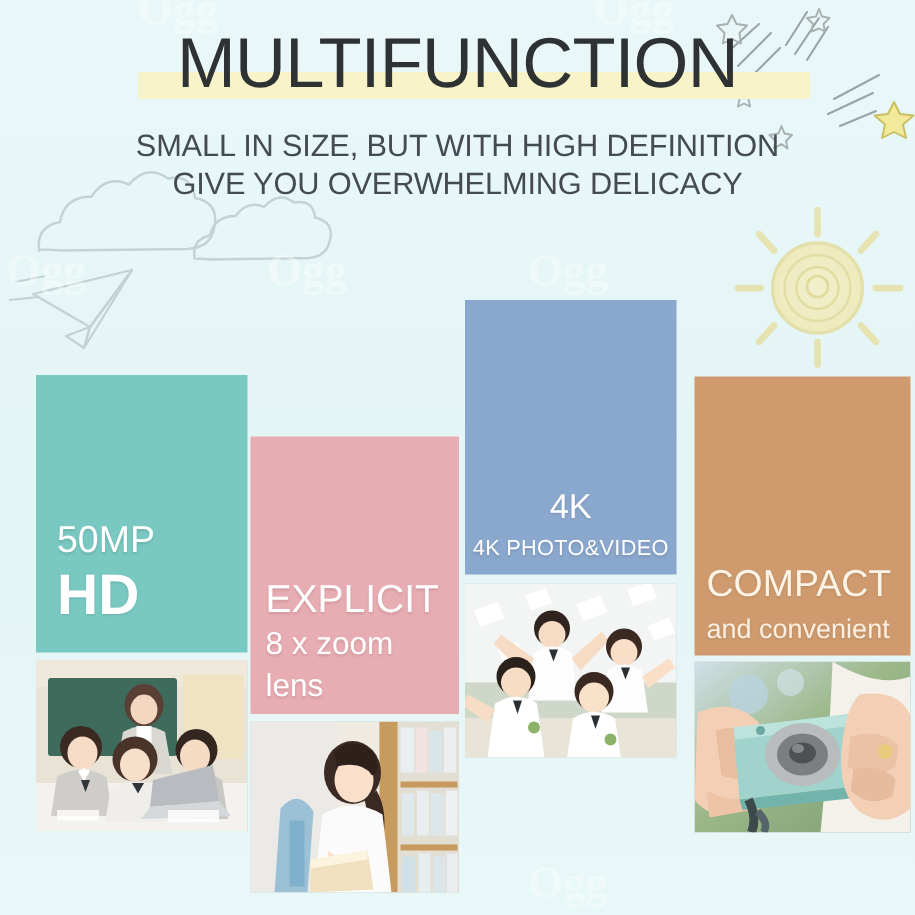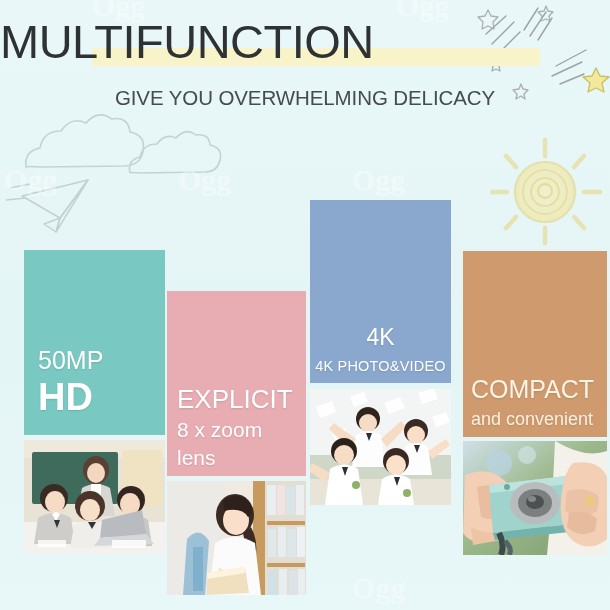"MULTIFUNCTION" .title-wrap { text-align: none -> center }
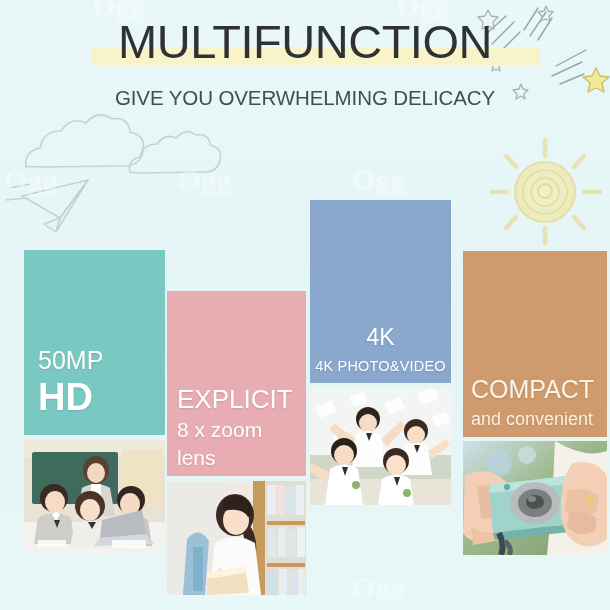"SMALL IN SIZE, BUT WITH" div { html: none -> <div>SMALL IN SIZE, BUT WITH HIGH DEFINITION</div> }
